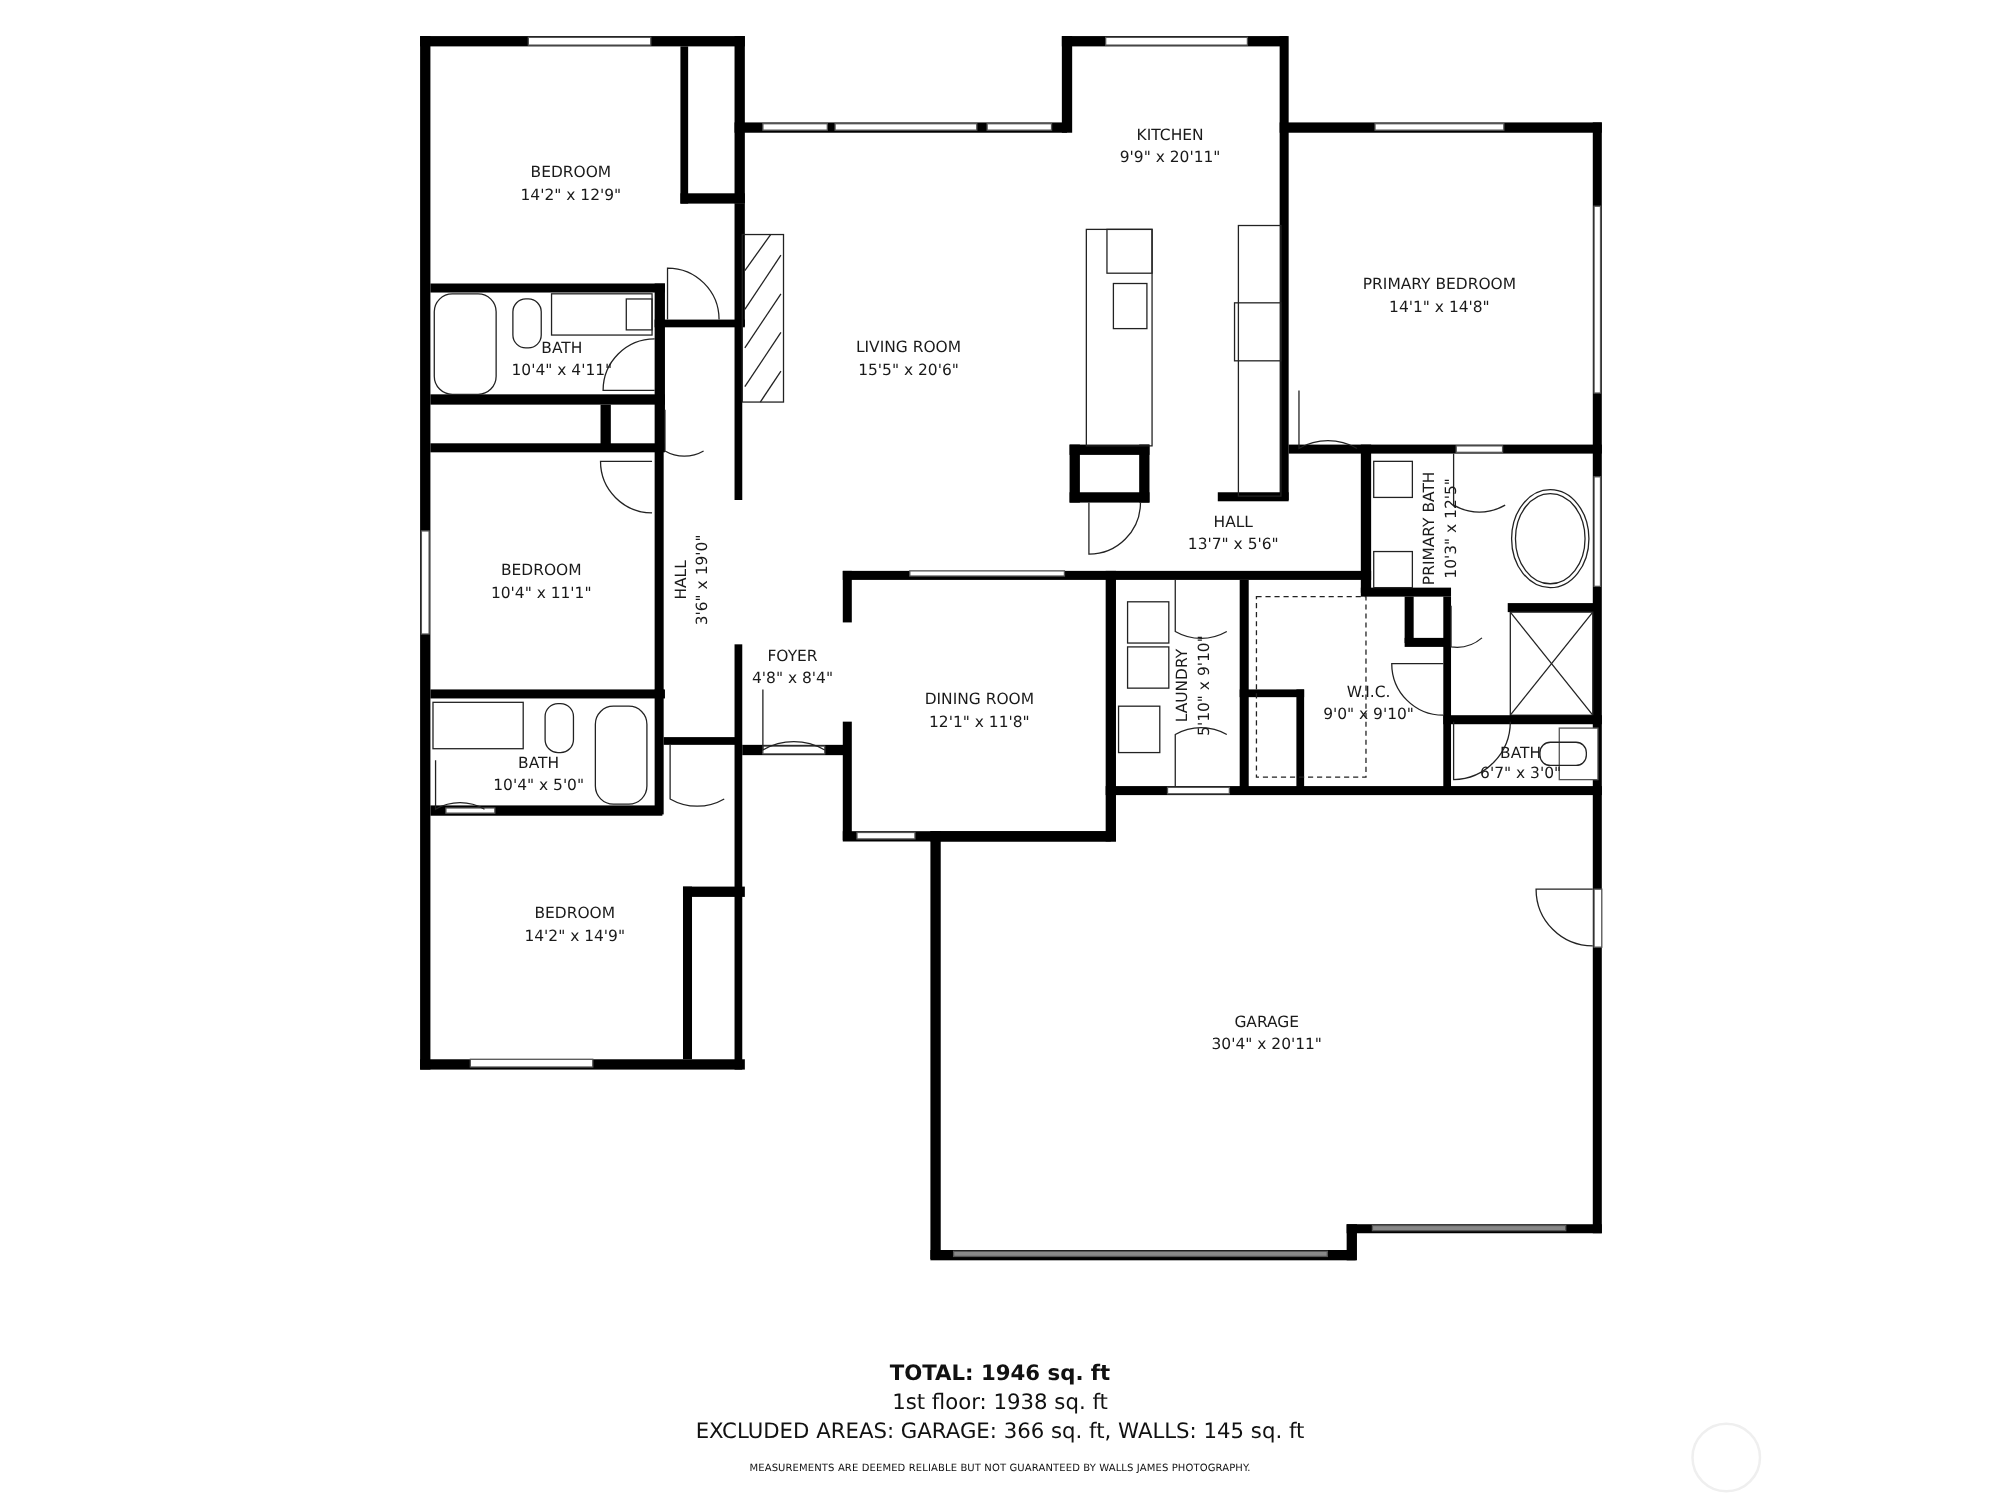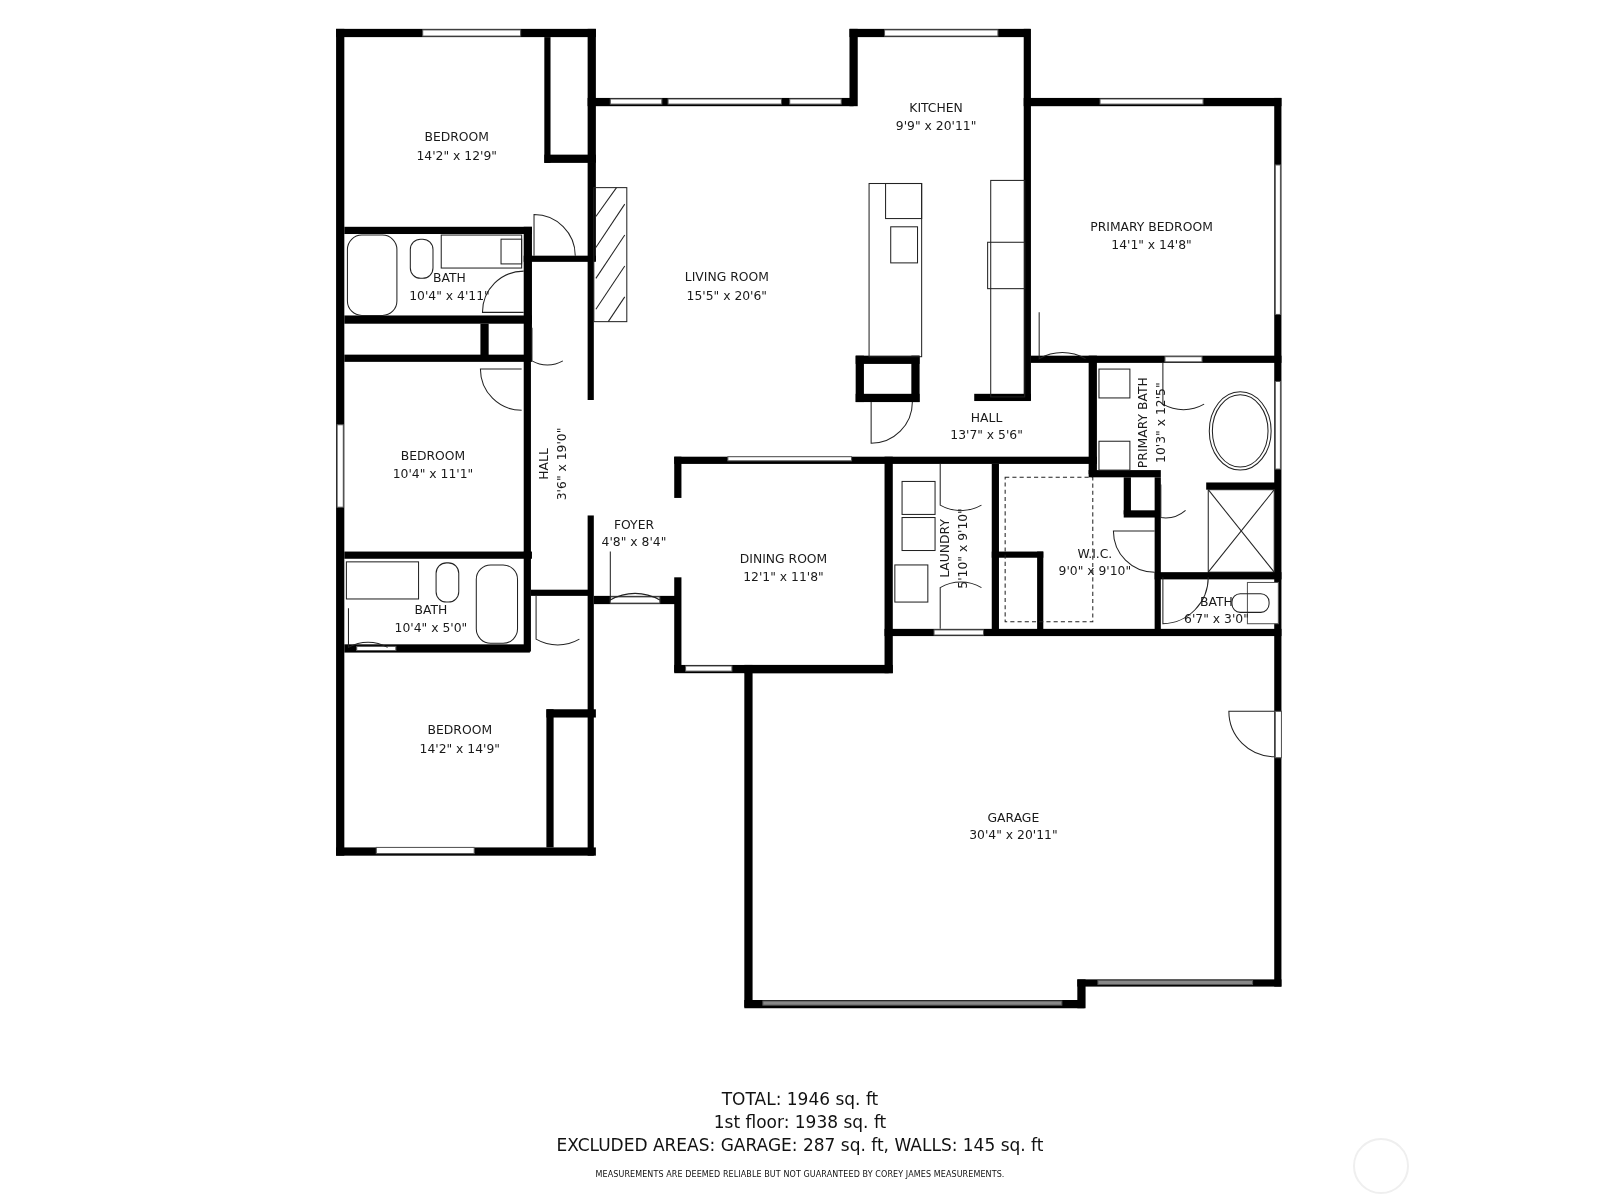"TOTAL: 1946 sq. ft" #total { font-weight: normal -> bold }
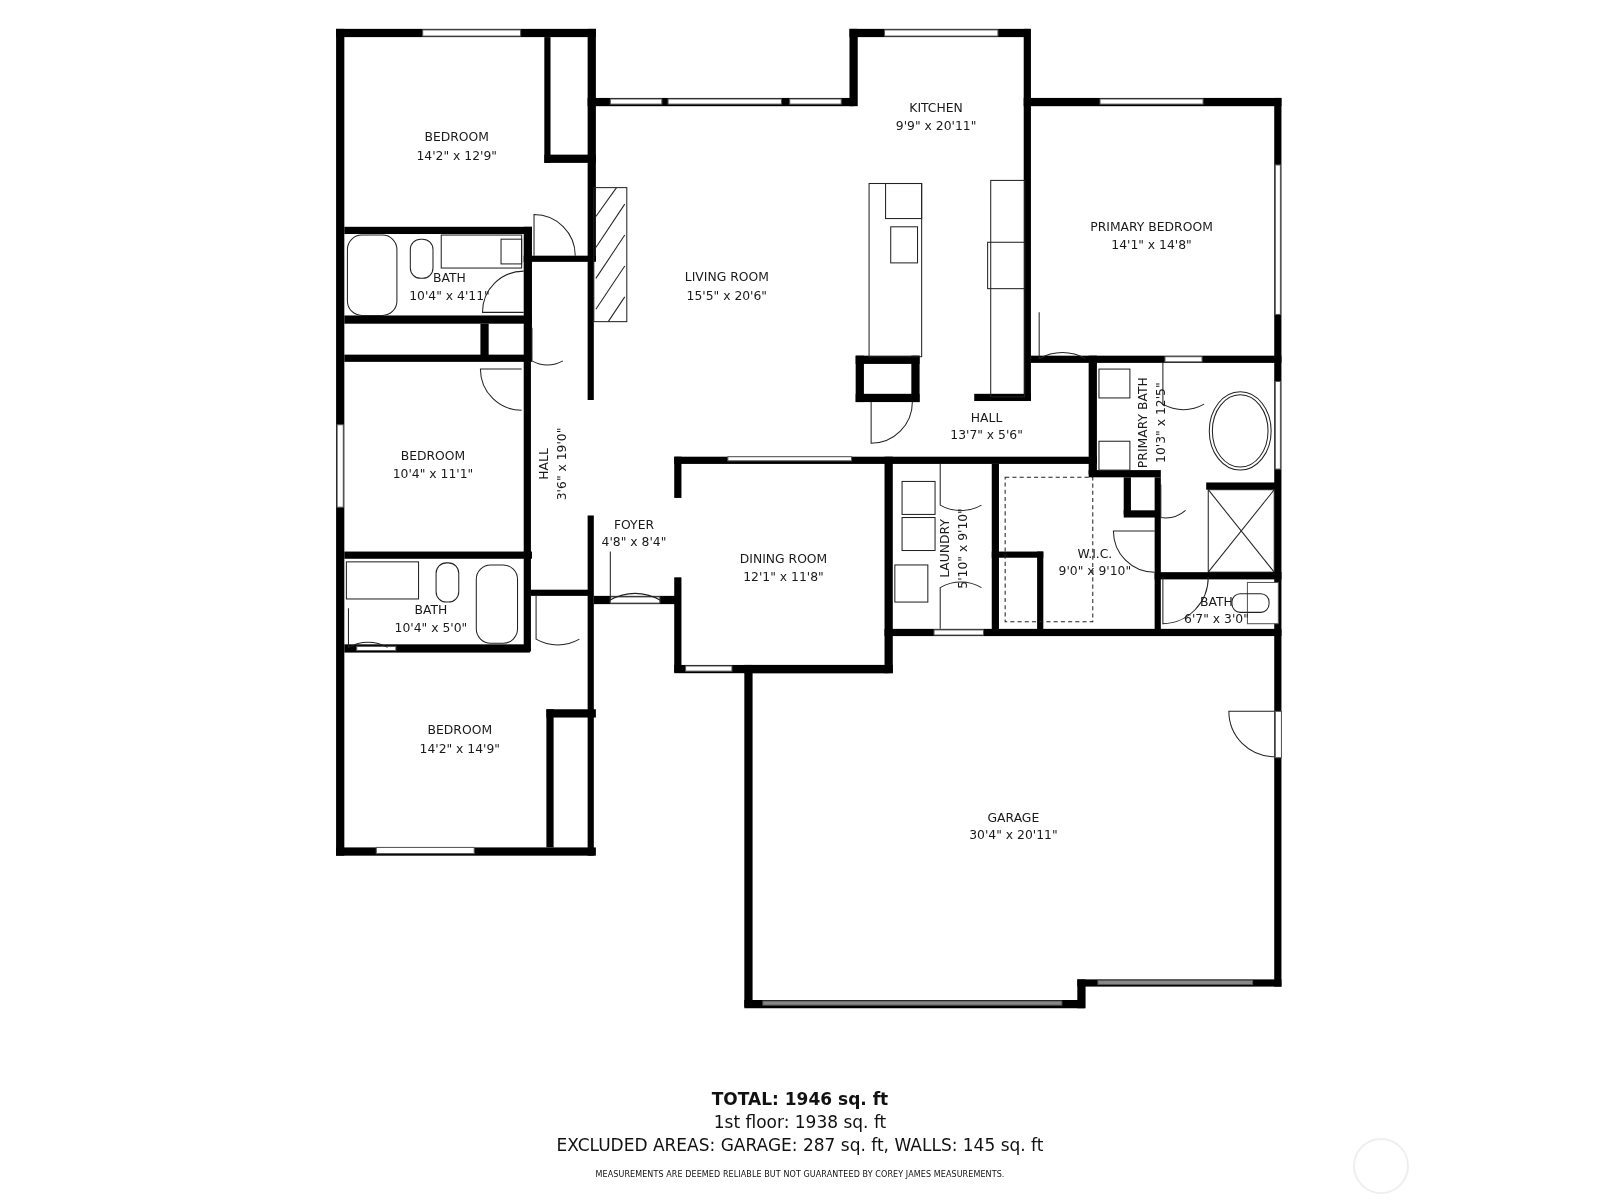"EXCLUDED AREAS: GARAGE: 287 sq." div.footer { text: 287 -> 366 }
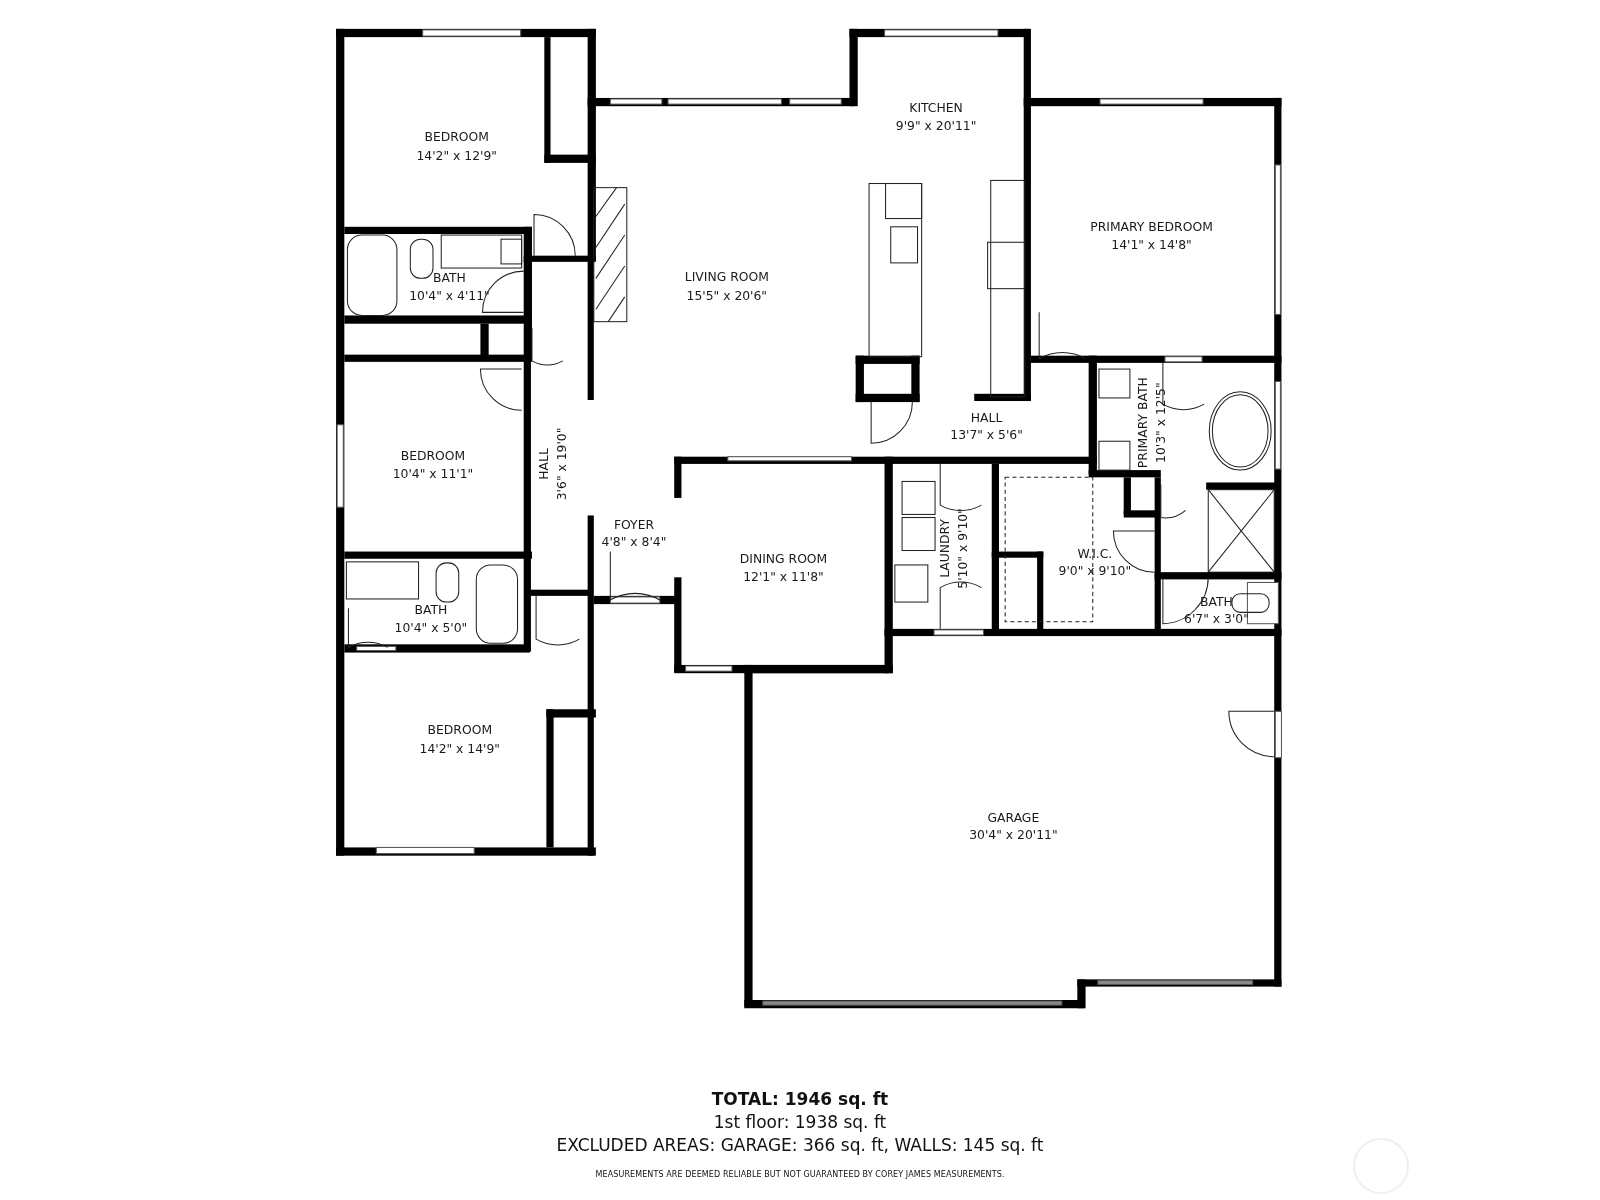"MEASUREMENTS ARE DEEMED RELIABLE BUT" div.footer { text: COREY JAMES MEASUREMENTS -> WALLS JAMES PHOTOGRAPHY }
